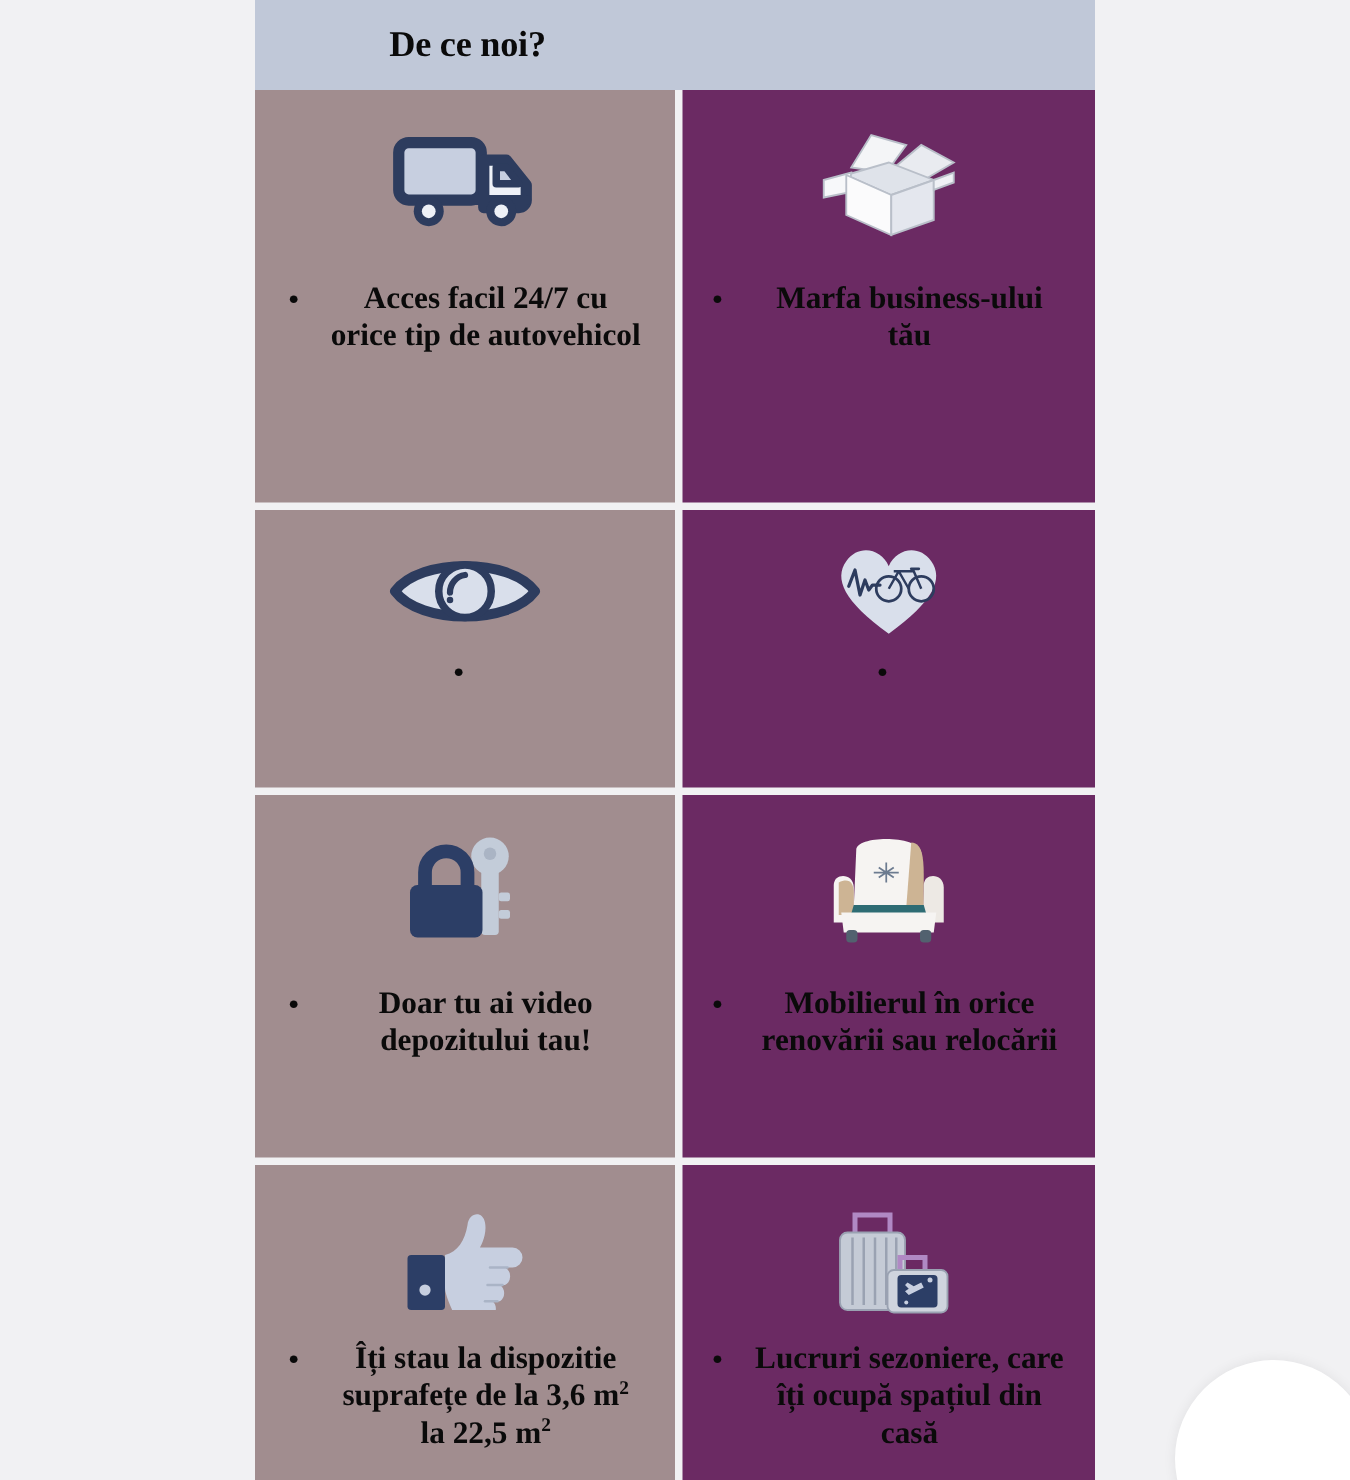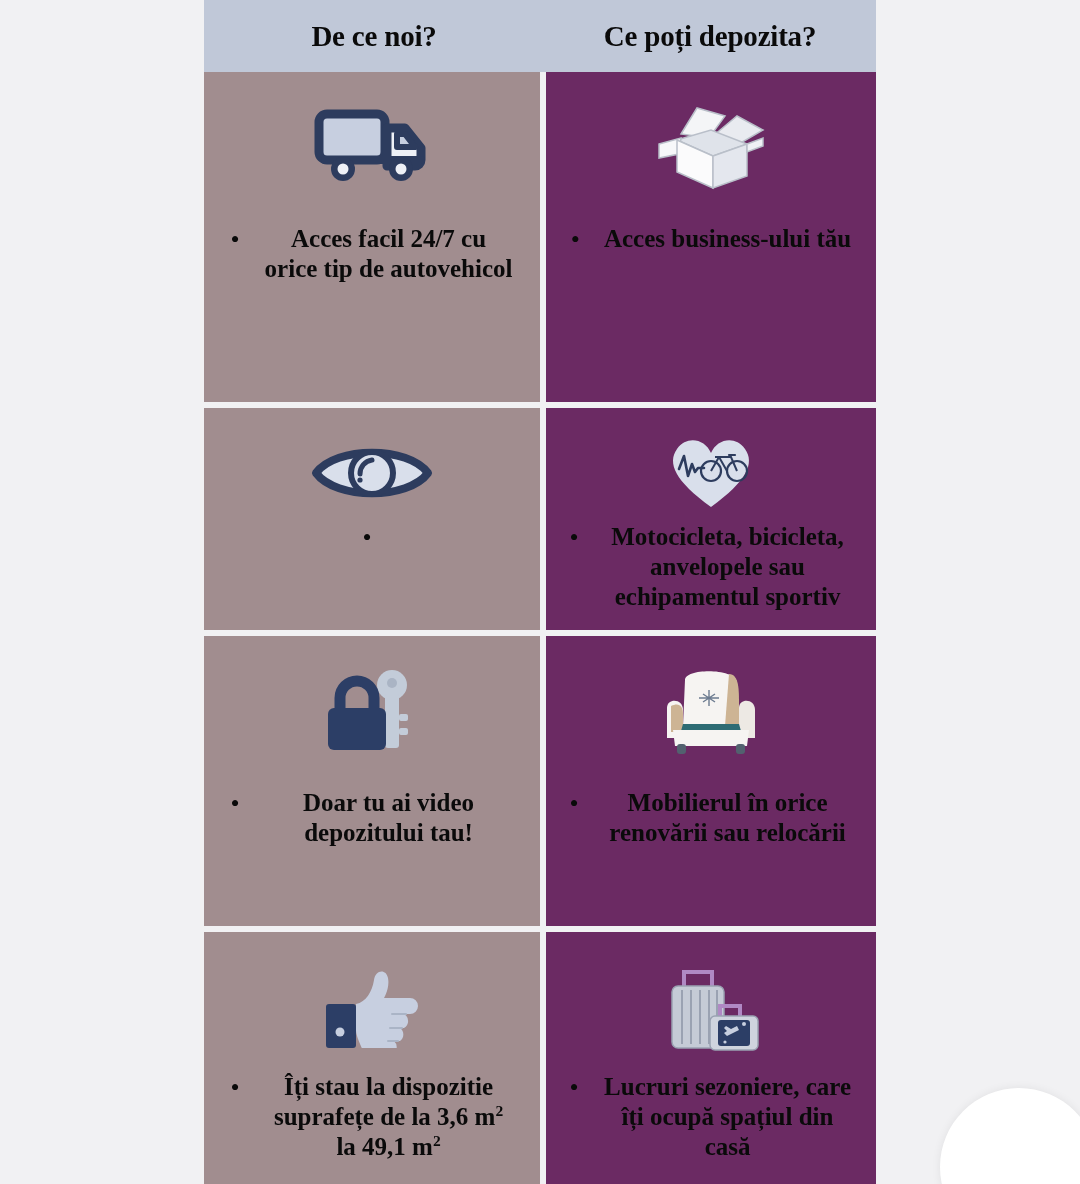"Ce poți depozita?" div.header-cell { html: <div> <span>Ce poți depozita?</span> </div> -> none }
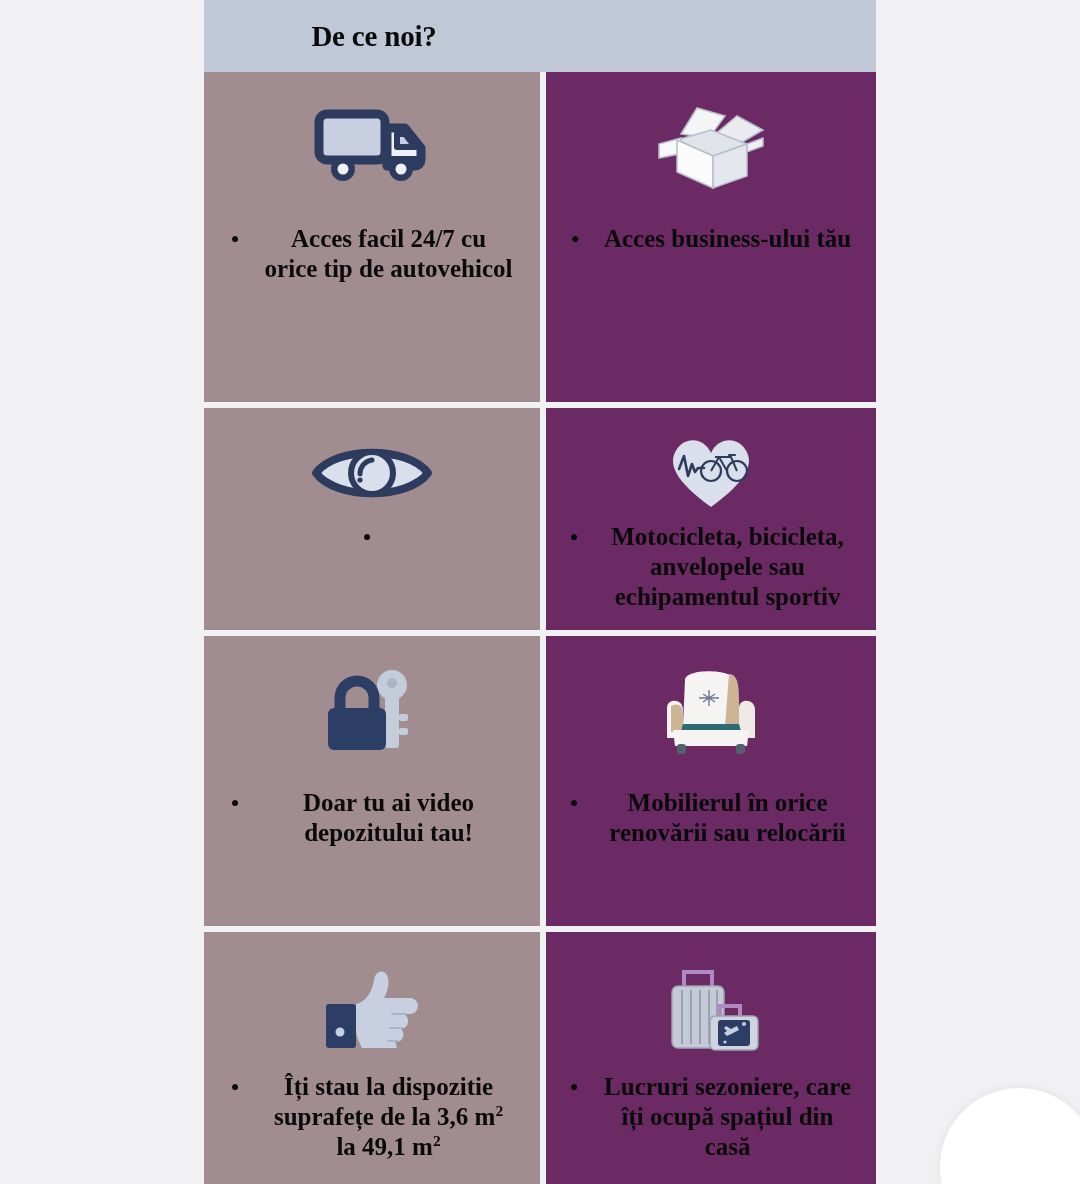"Acces business-ului tău" span.bullet-text { text: Acces -> Marfa }
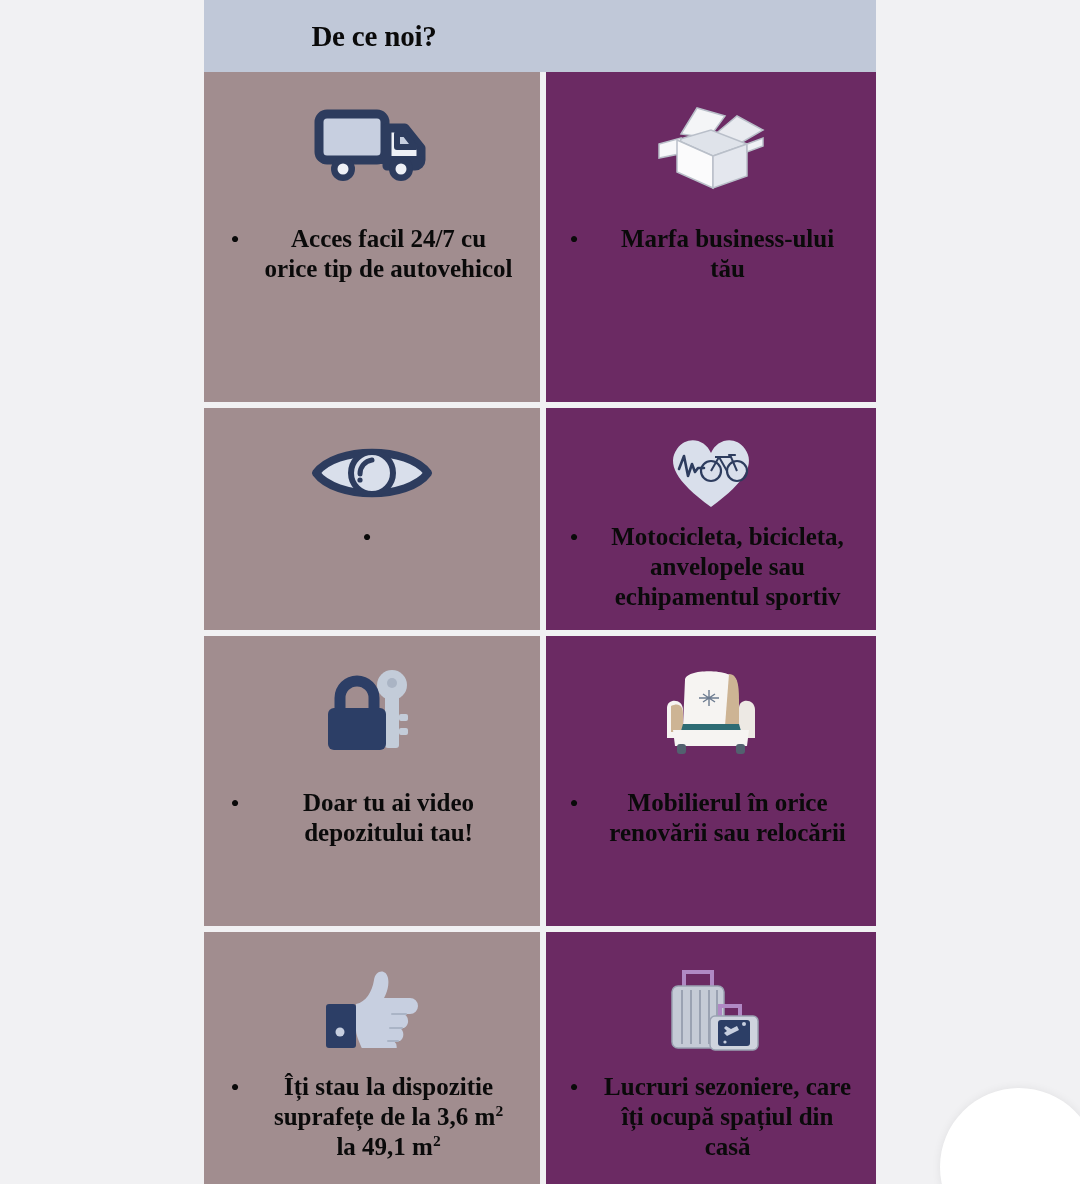"Motocicleta, bicicleta, anvelopele sau" span.bullet-text { html: <span>Motocicleta, bicicleta, anvelopele sau echipamentul sportiv</span> -> none }
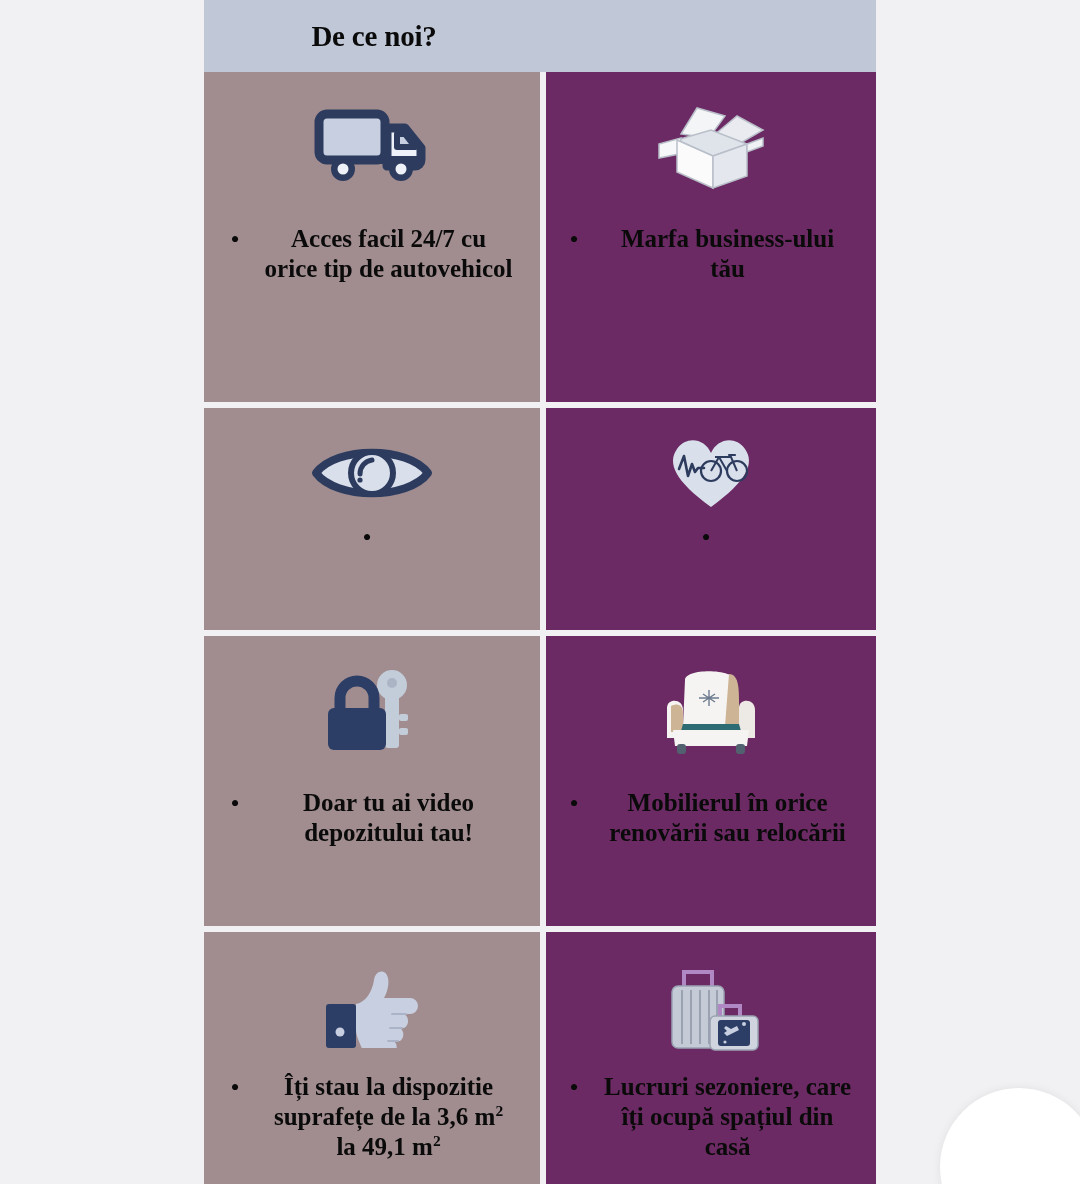"la 49,1 m" span { text: 49,1 -> 22,5 }
